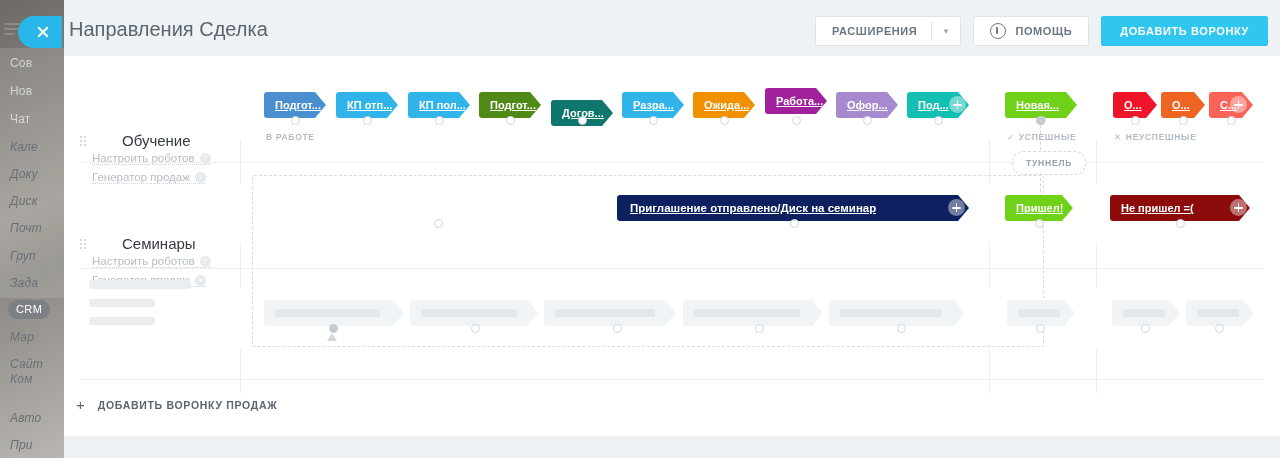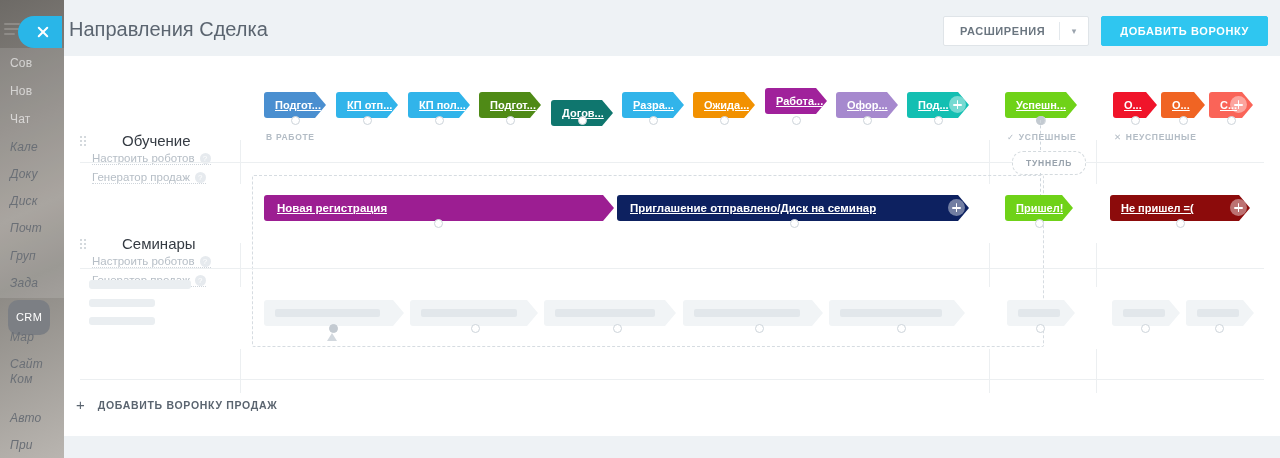"ПОМОЩЬ" div.btn { html: none -> <div> <span></span> <span>ПОМОЩЬ</span> </div> }
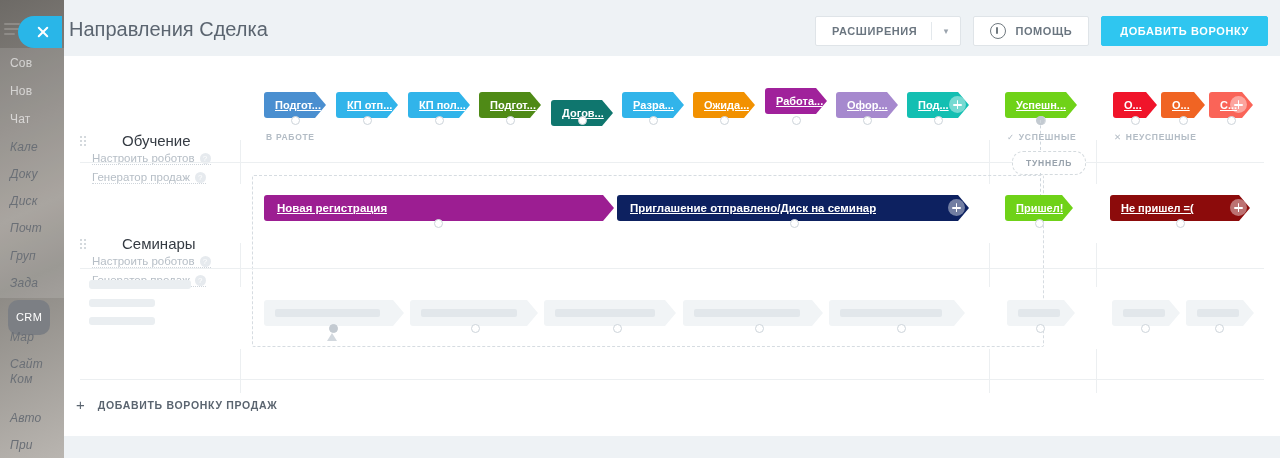"Успешн..." span.txt { text: Успешн -> Новая }
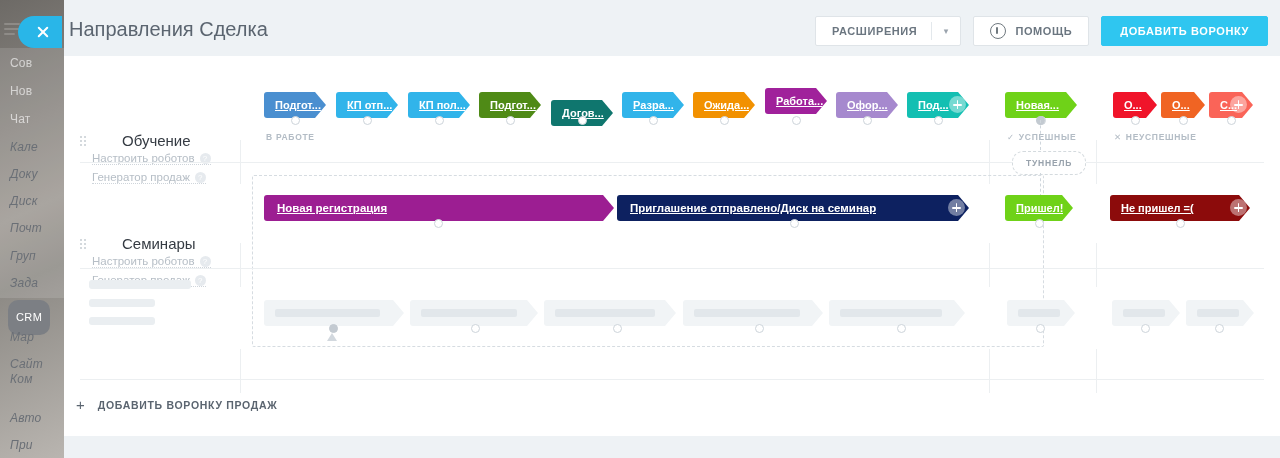"Новая регистрация" div.stage { html: <div> <span>Новая регистрация</span> </div> -> none }
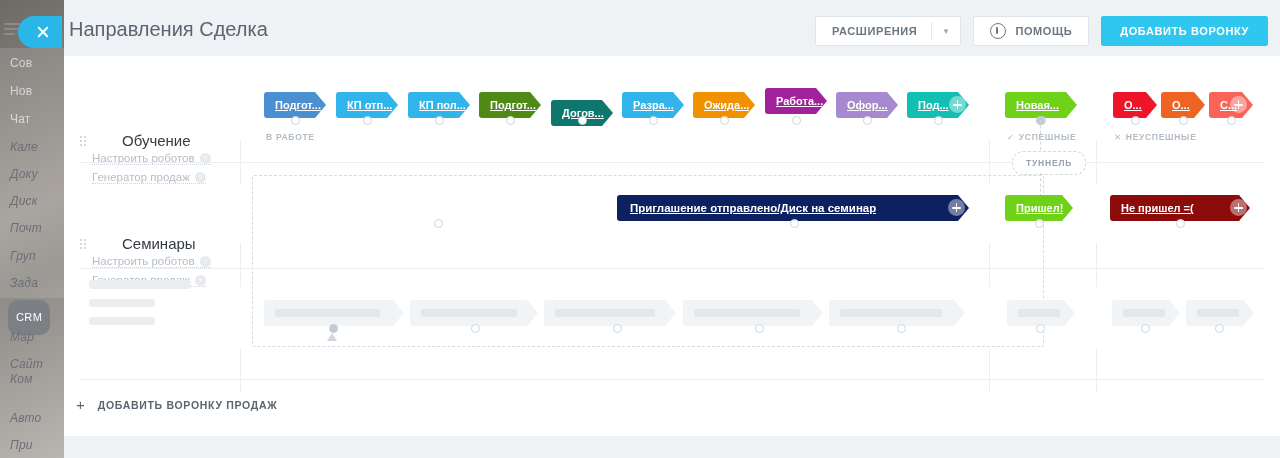"CRM" .bg-crm { padding: 8px 8px -> 0 8px }
